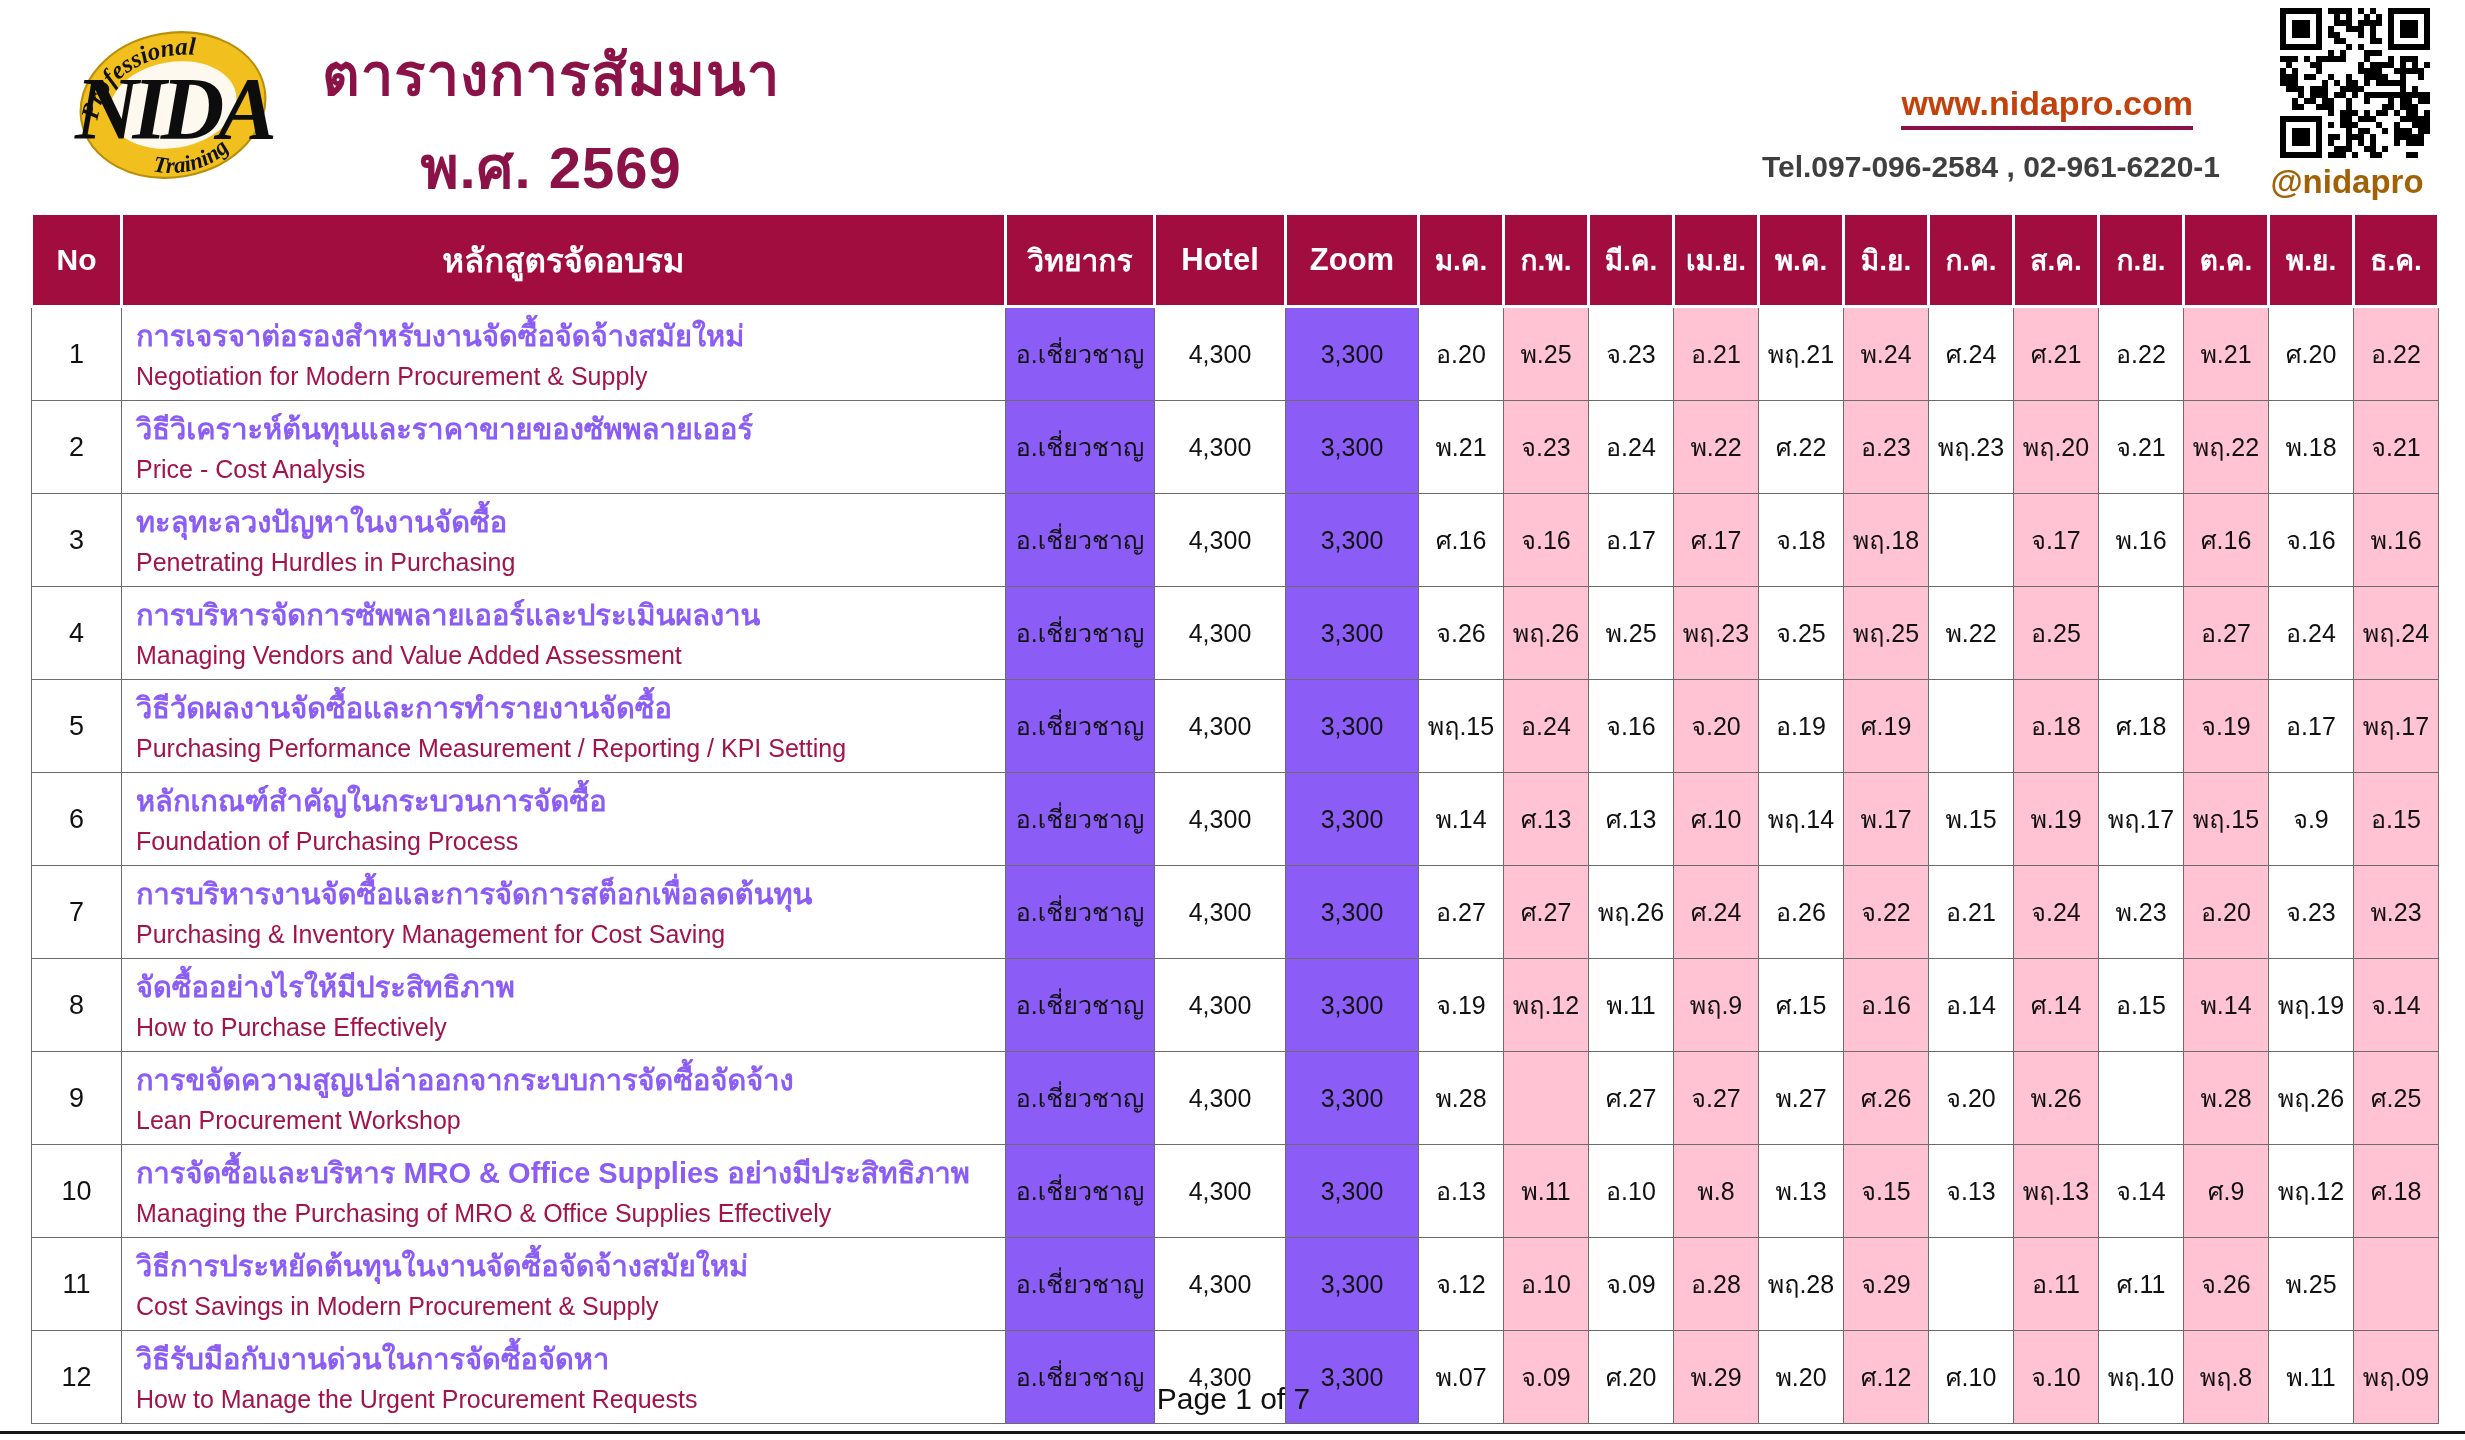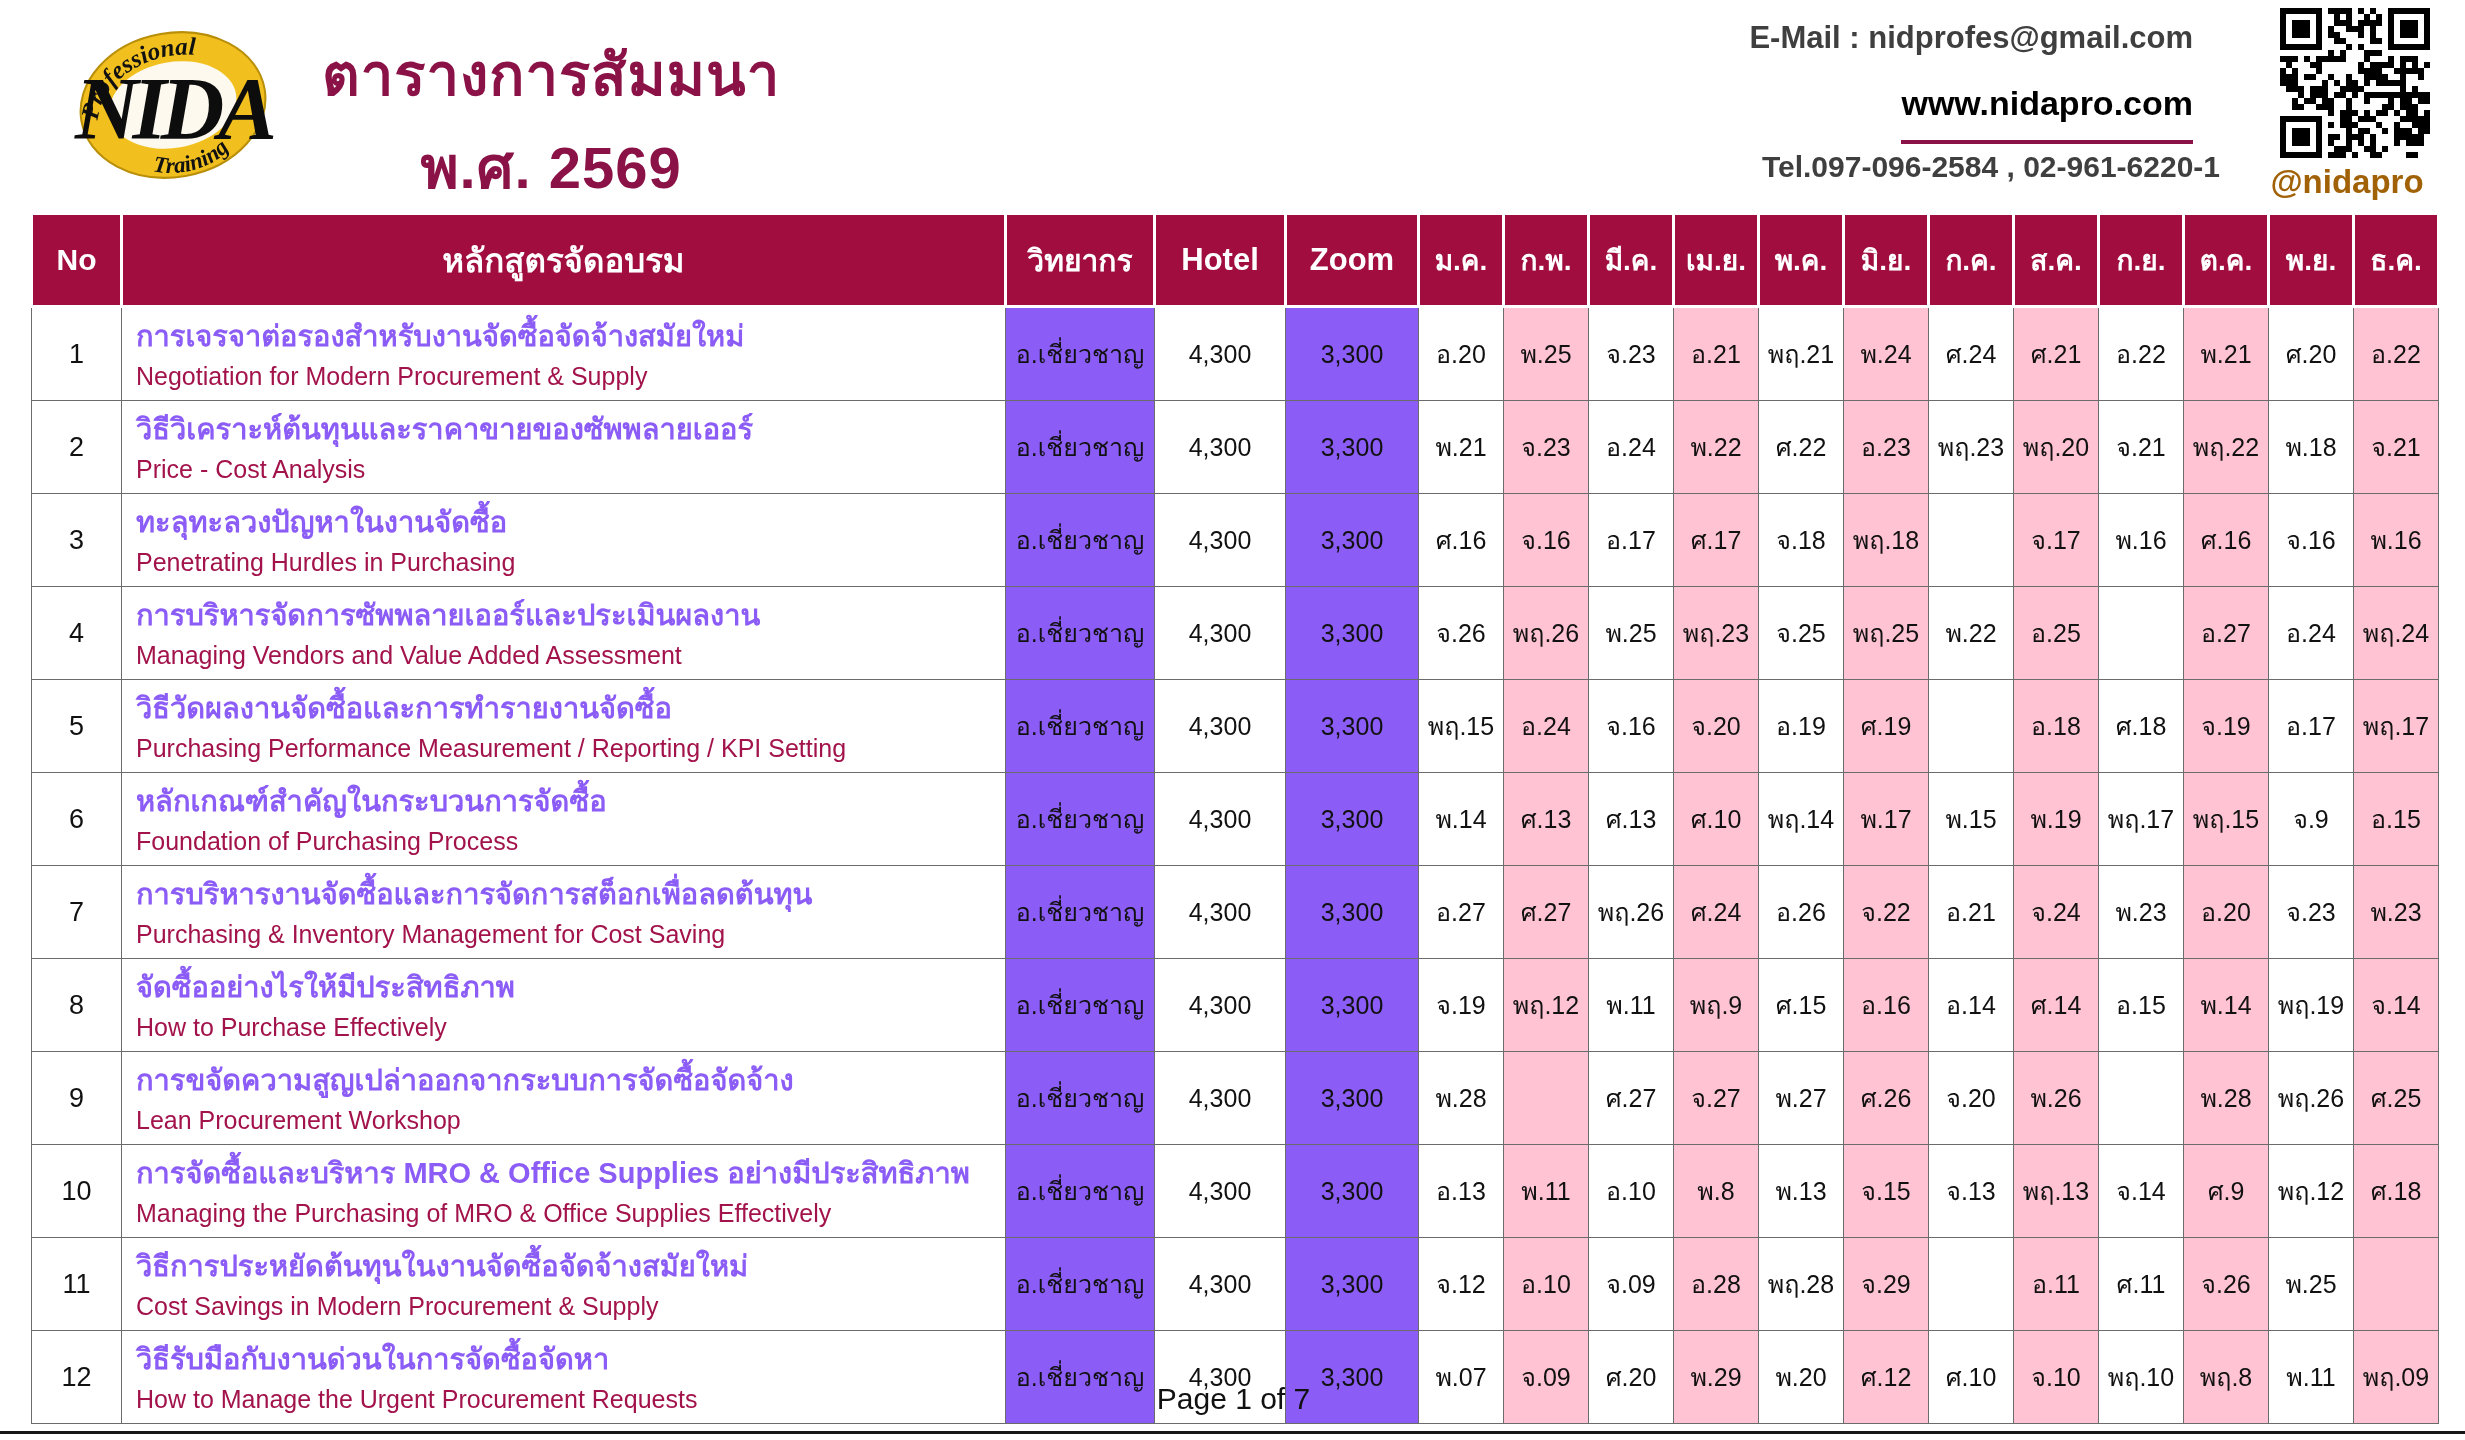"E-Mail : nidprofes@gmail.com" div.email-line { html: <div>E-Mail : nidprofes@gmail.com</div> -> none }
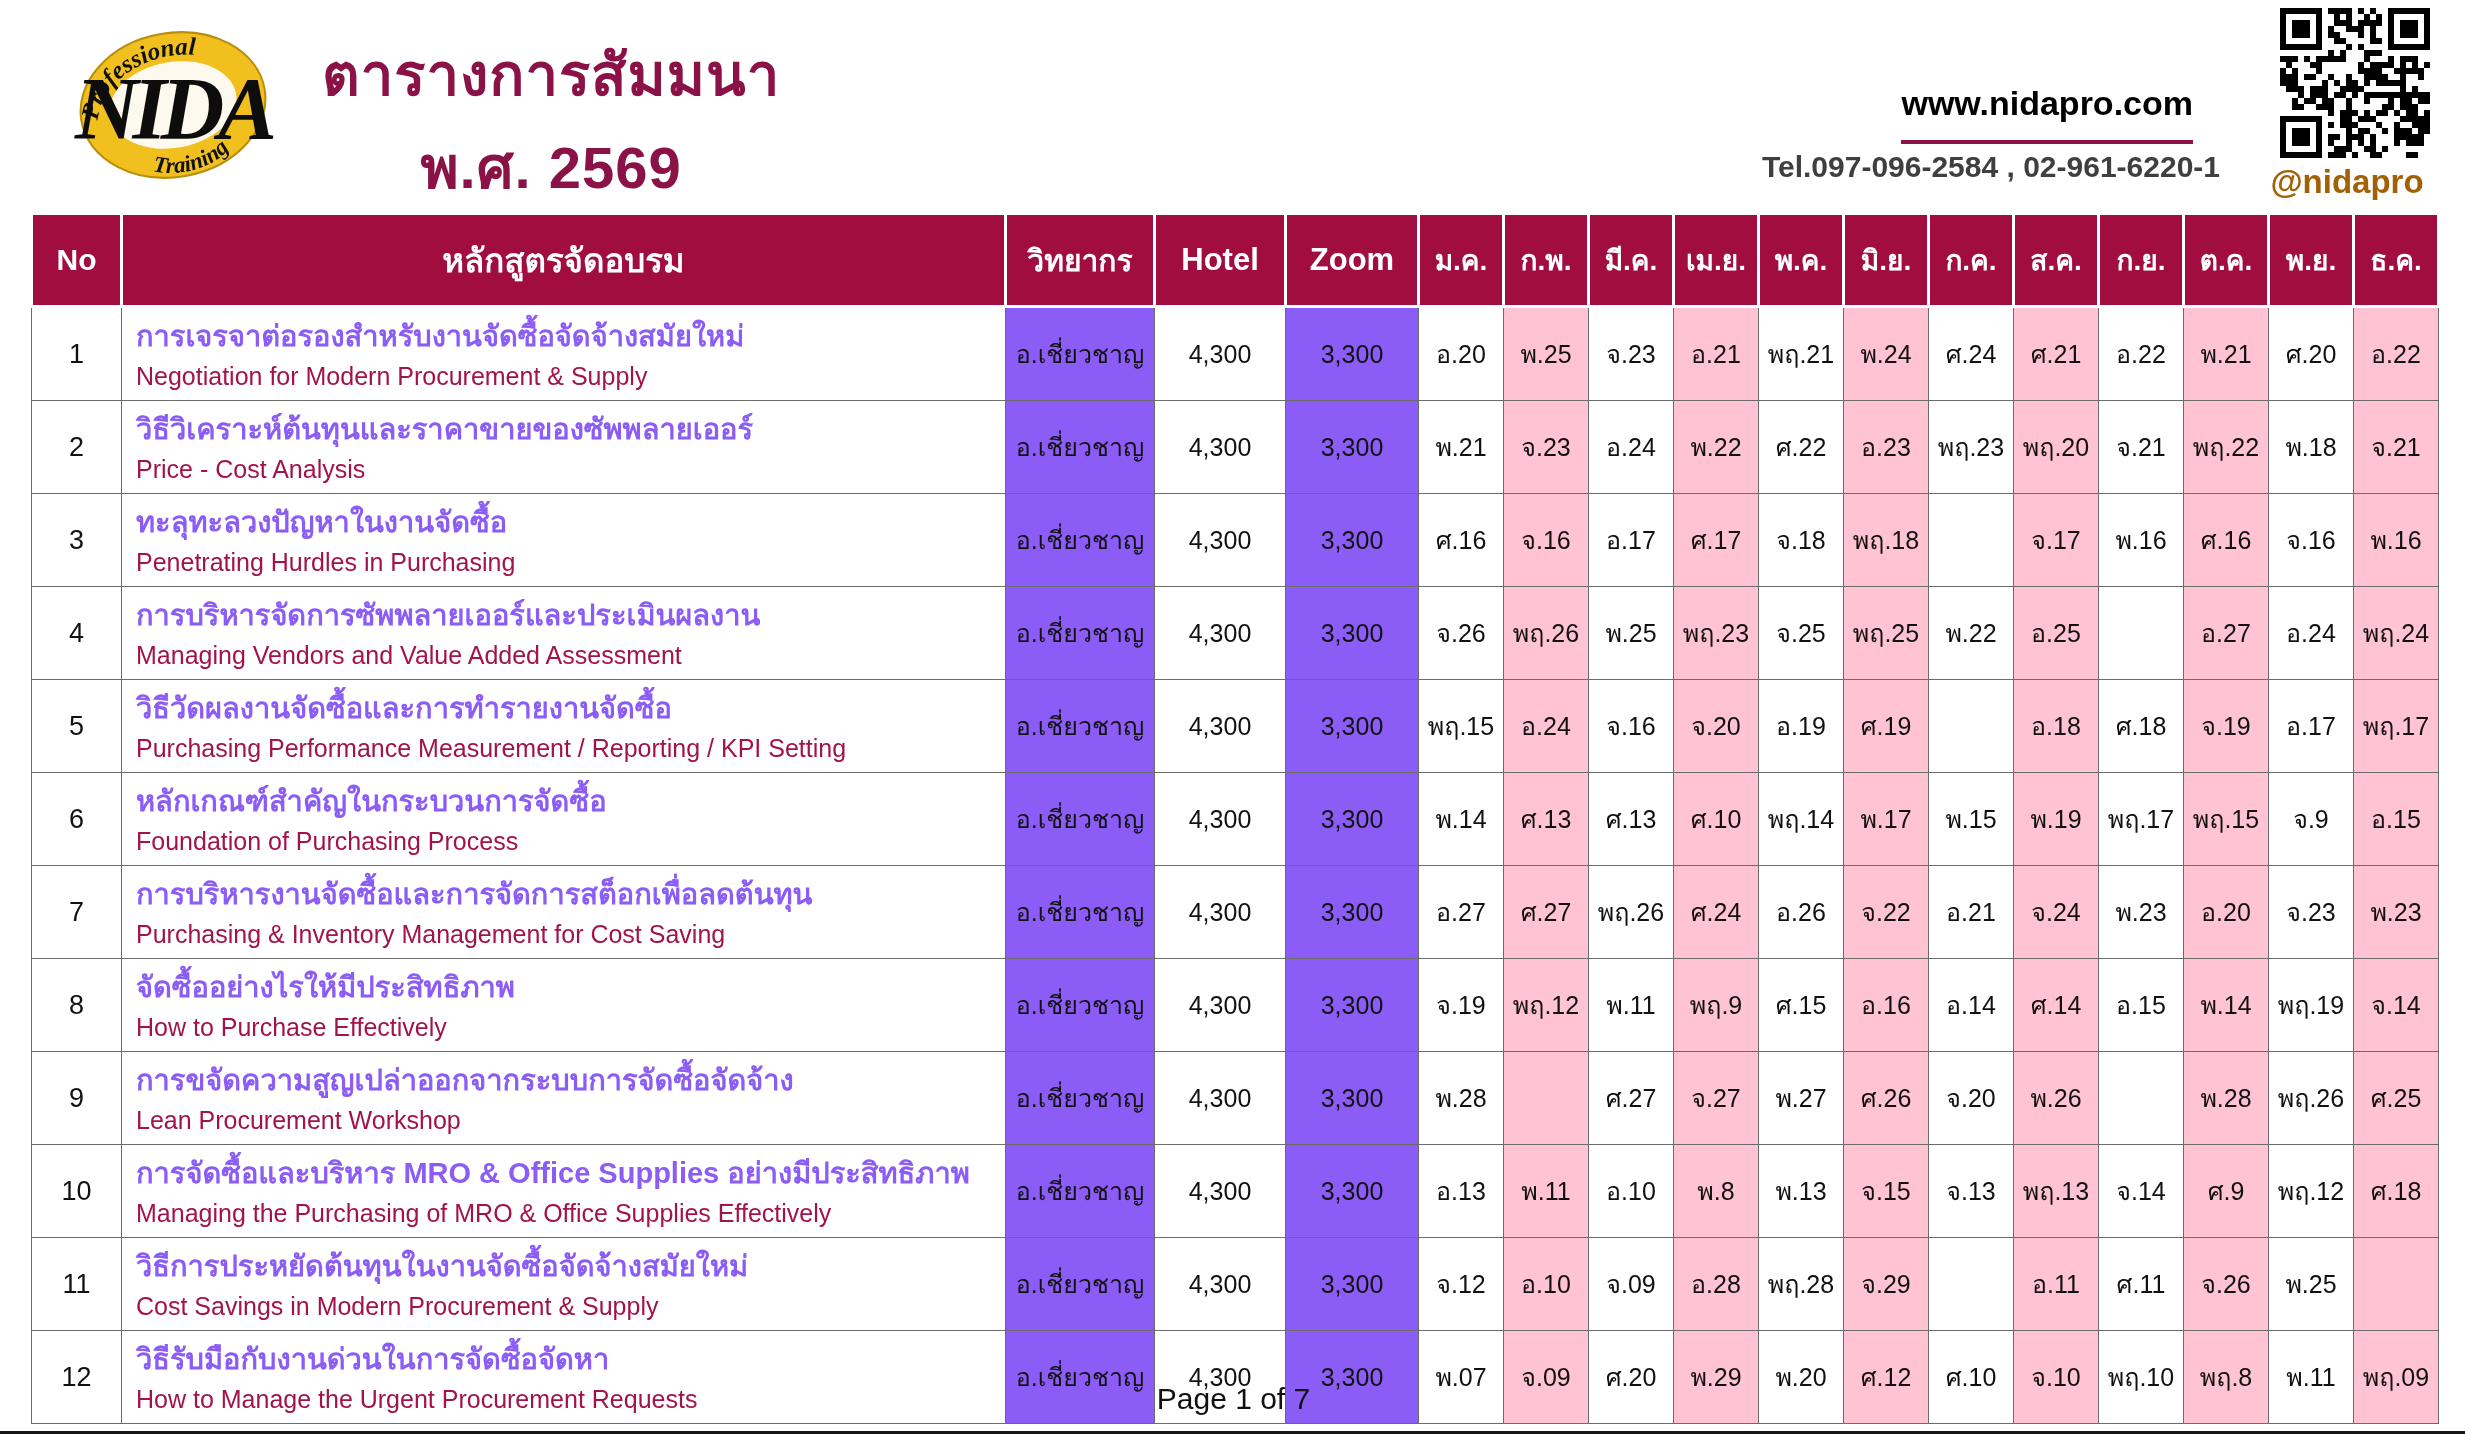"www.nidapro.com" .website-line { color: #000000 -> #c2410c; padding-bottom: 17px -> 3px }
